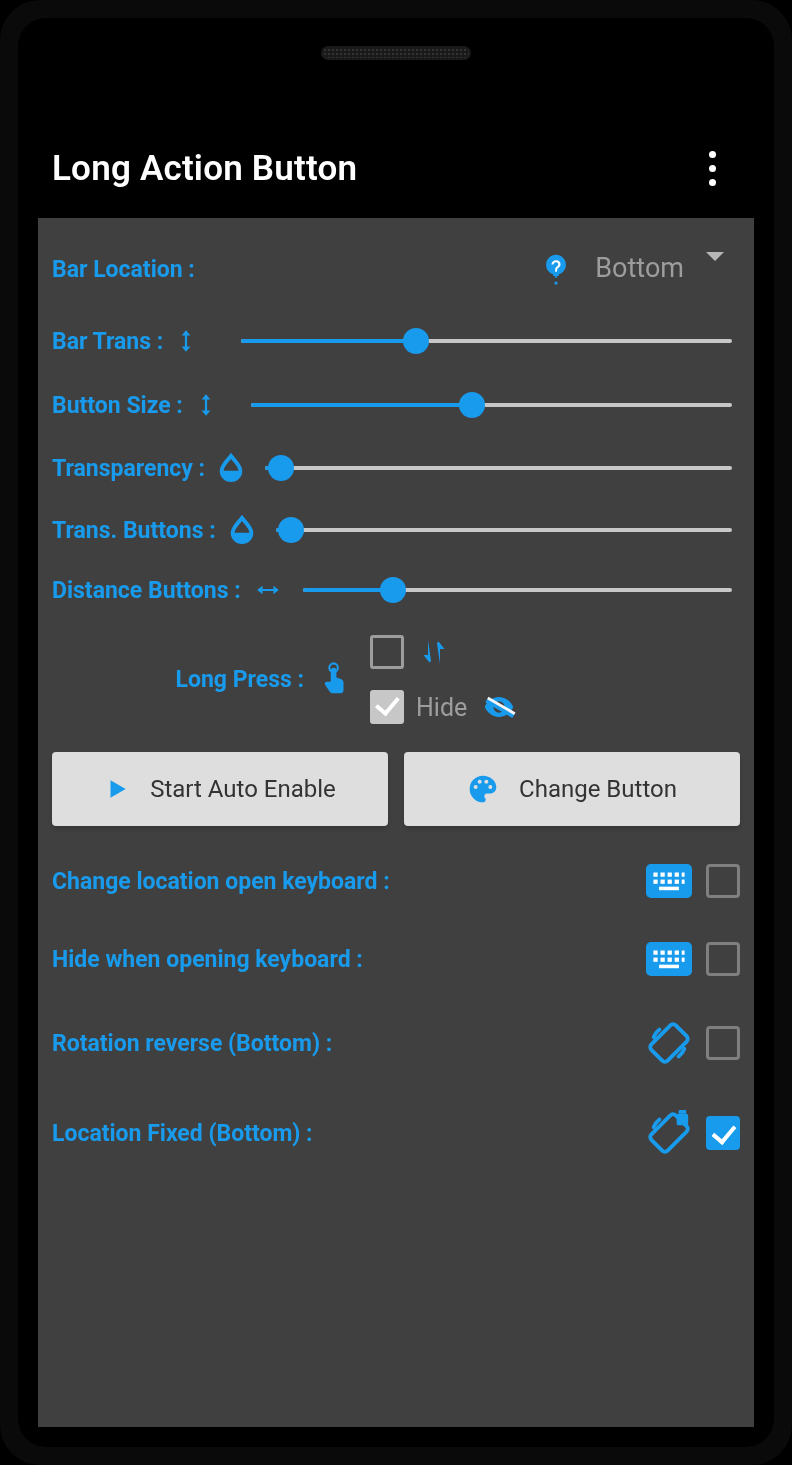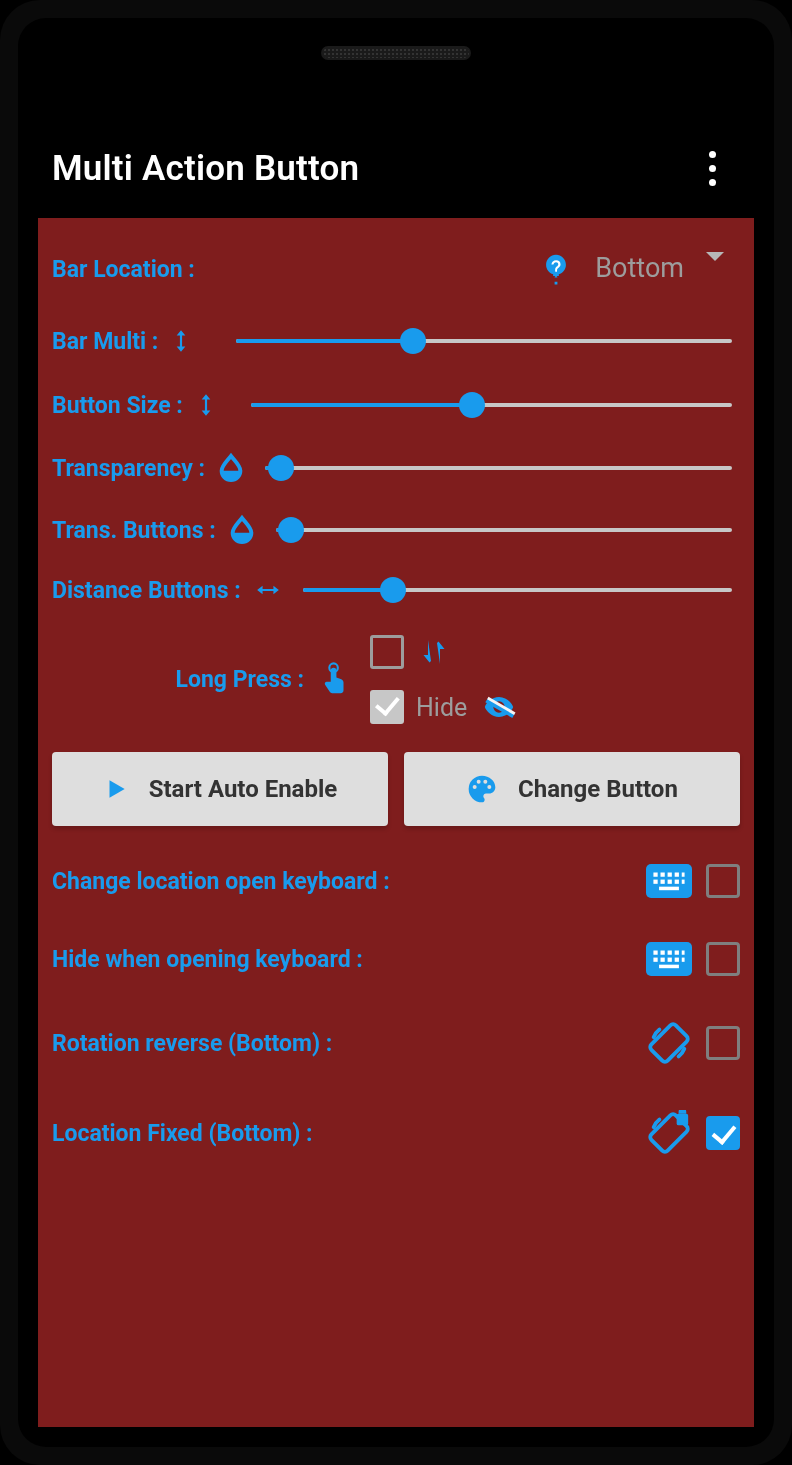"Multi Action Button" div.app-title { text: Multi -> Long }
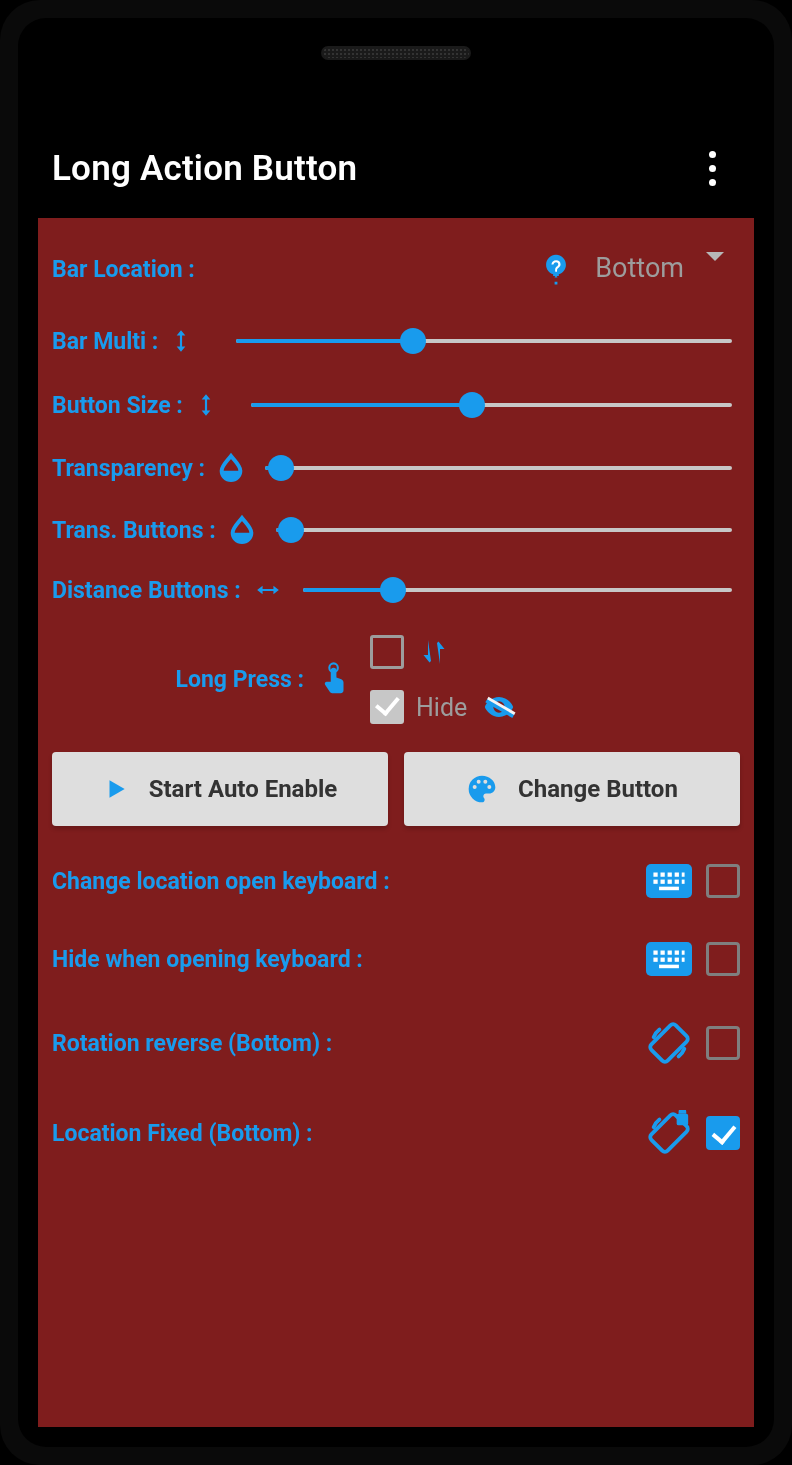"Bar Location :" .content { background: #7f1d1d -> #404040 }
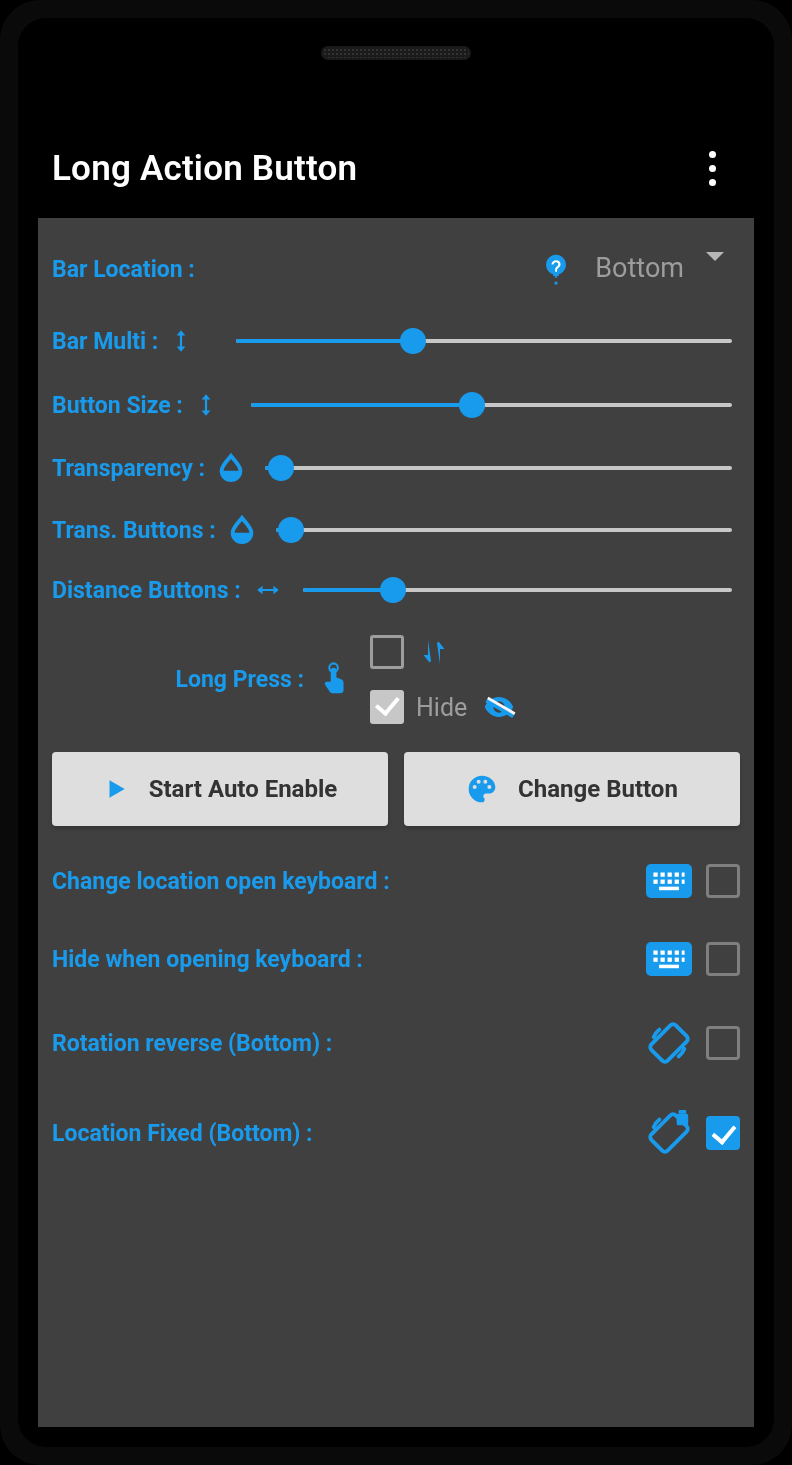"Bar Multi :" span.row-label { text: Multi -> Trans }
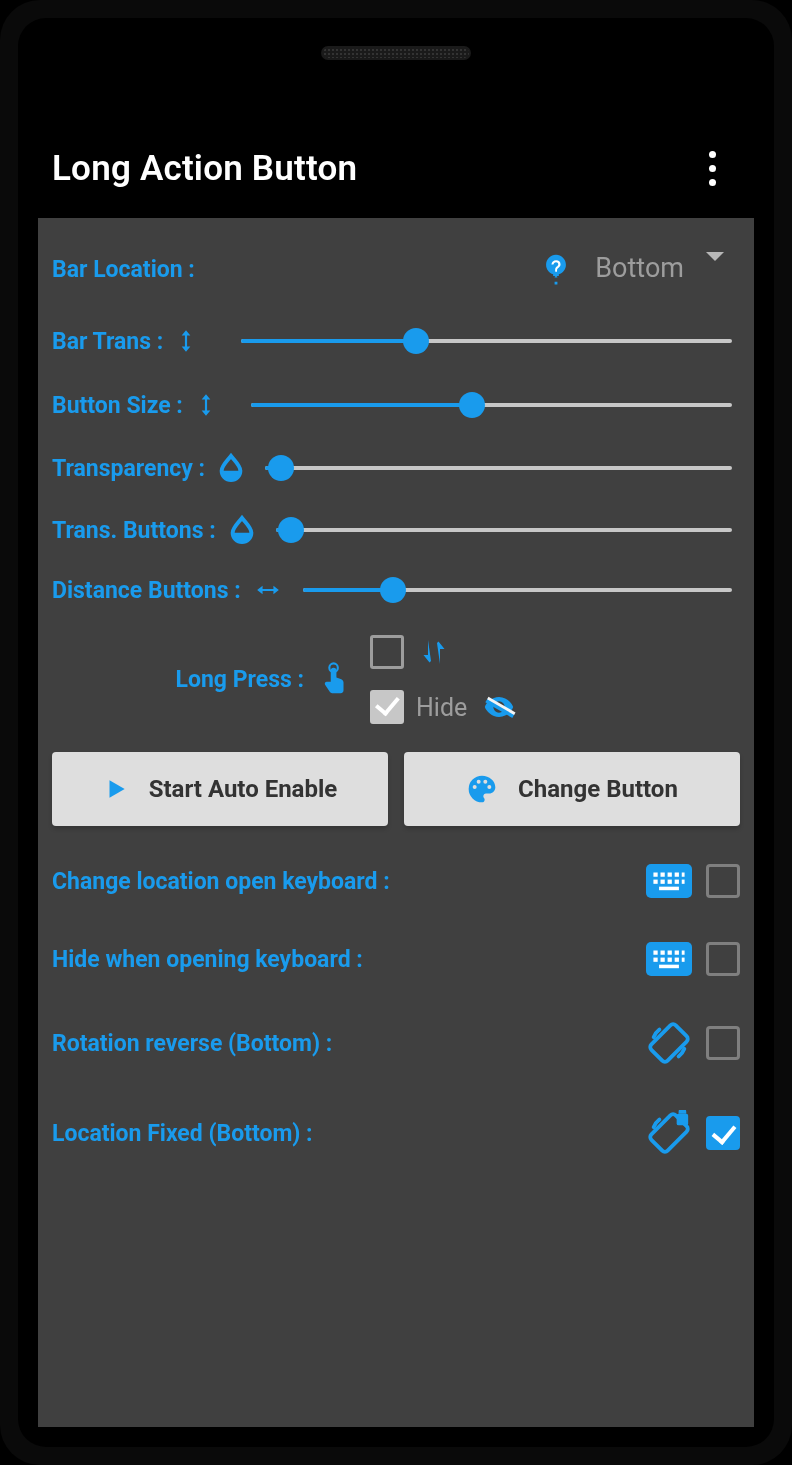"Start Auto Enable" .btn-row { font-weight: bold -> none }
